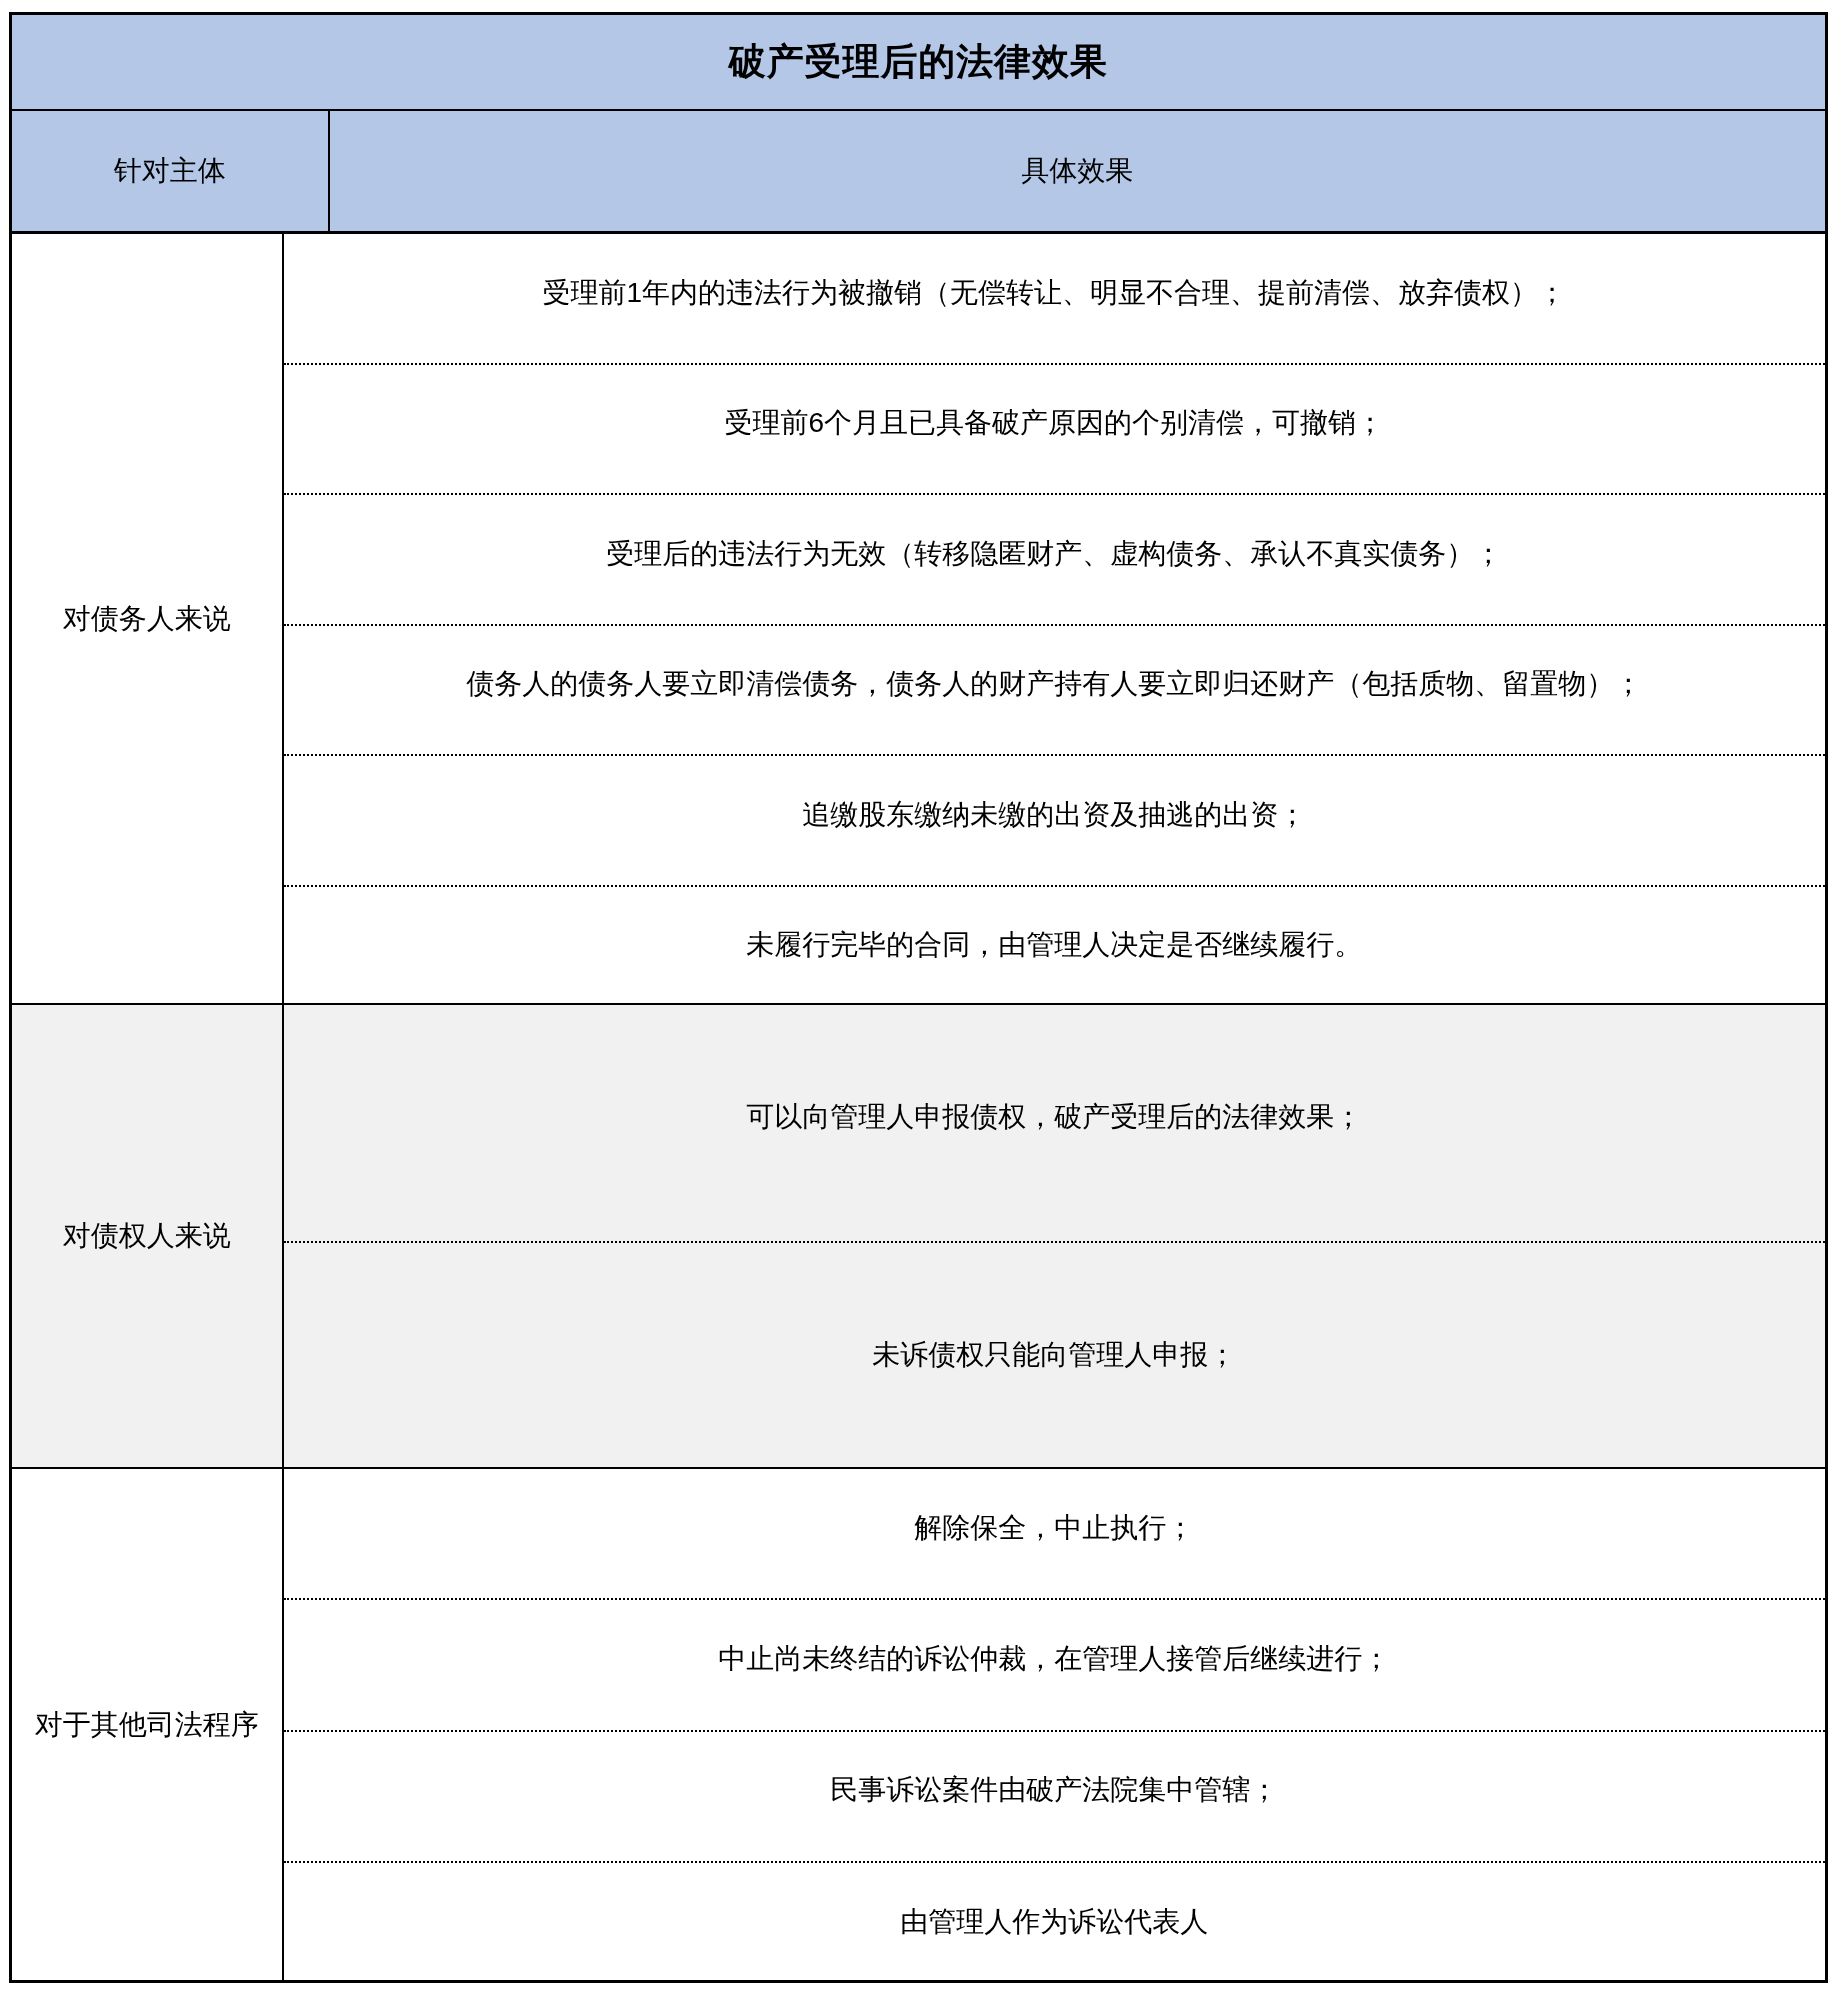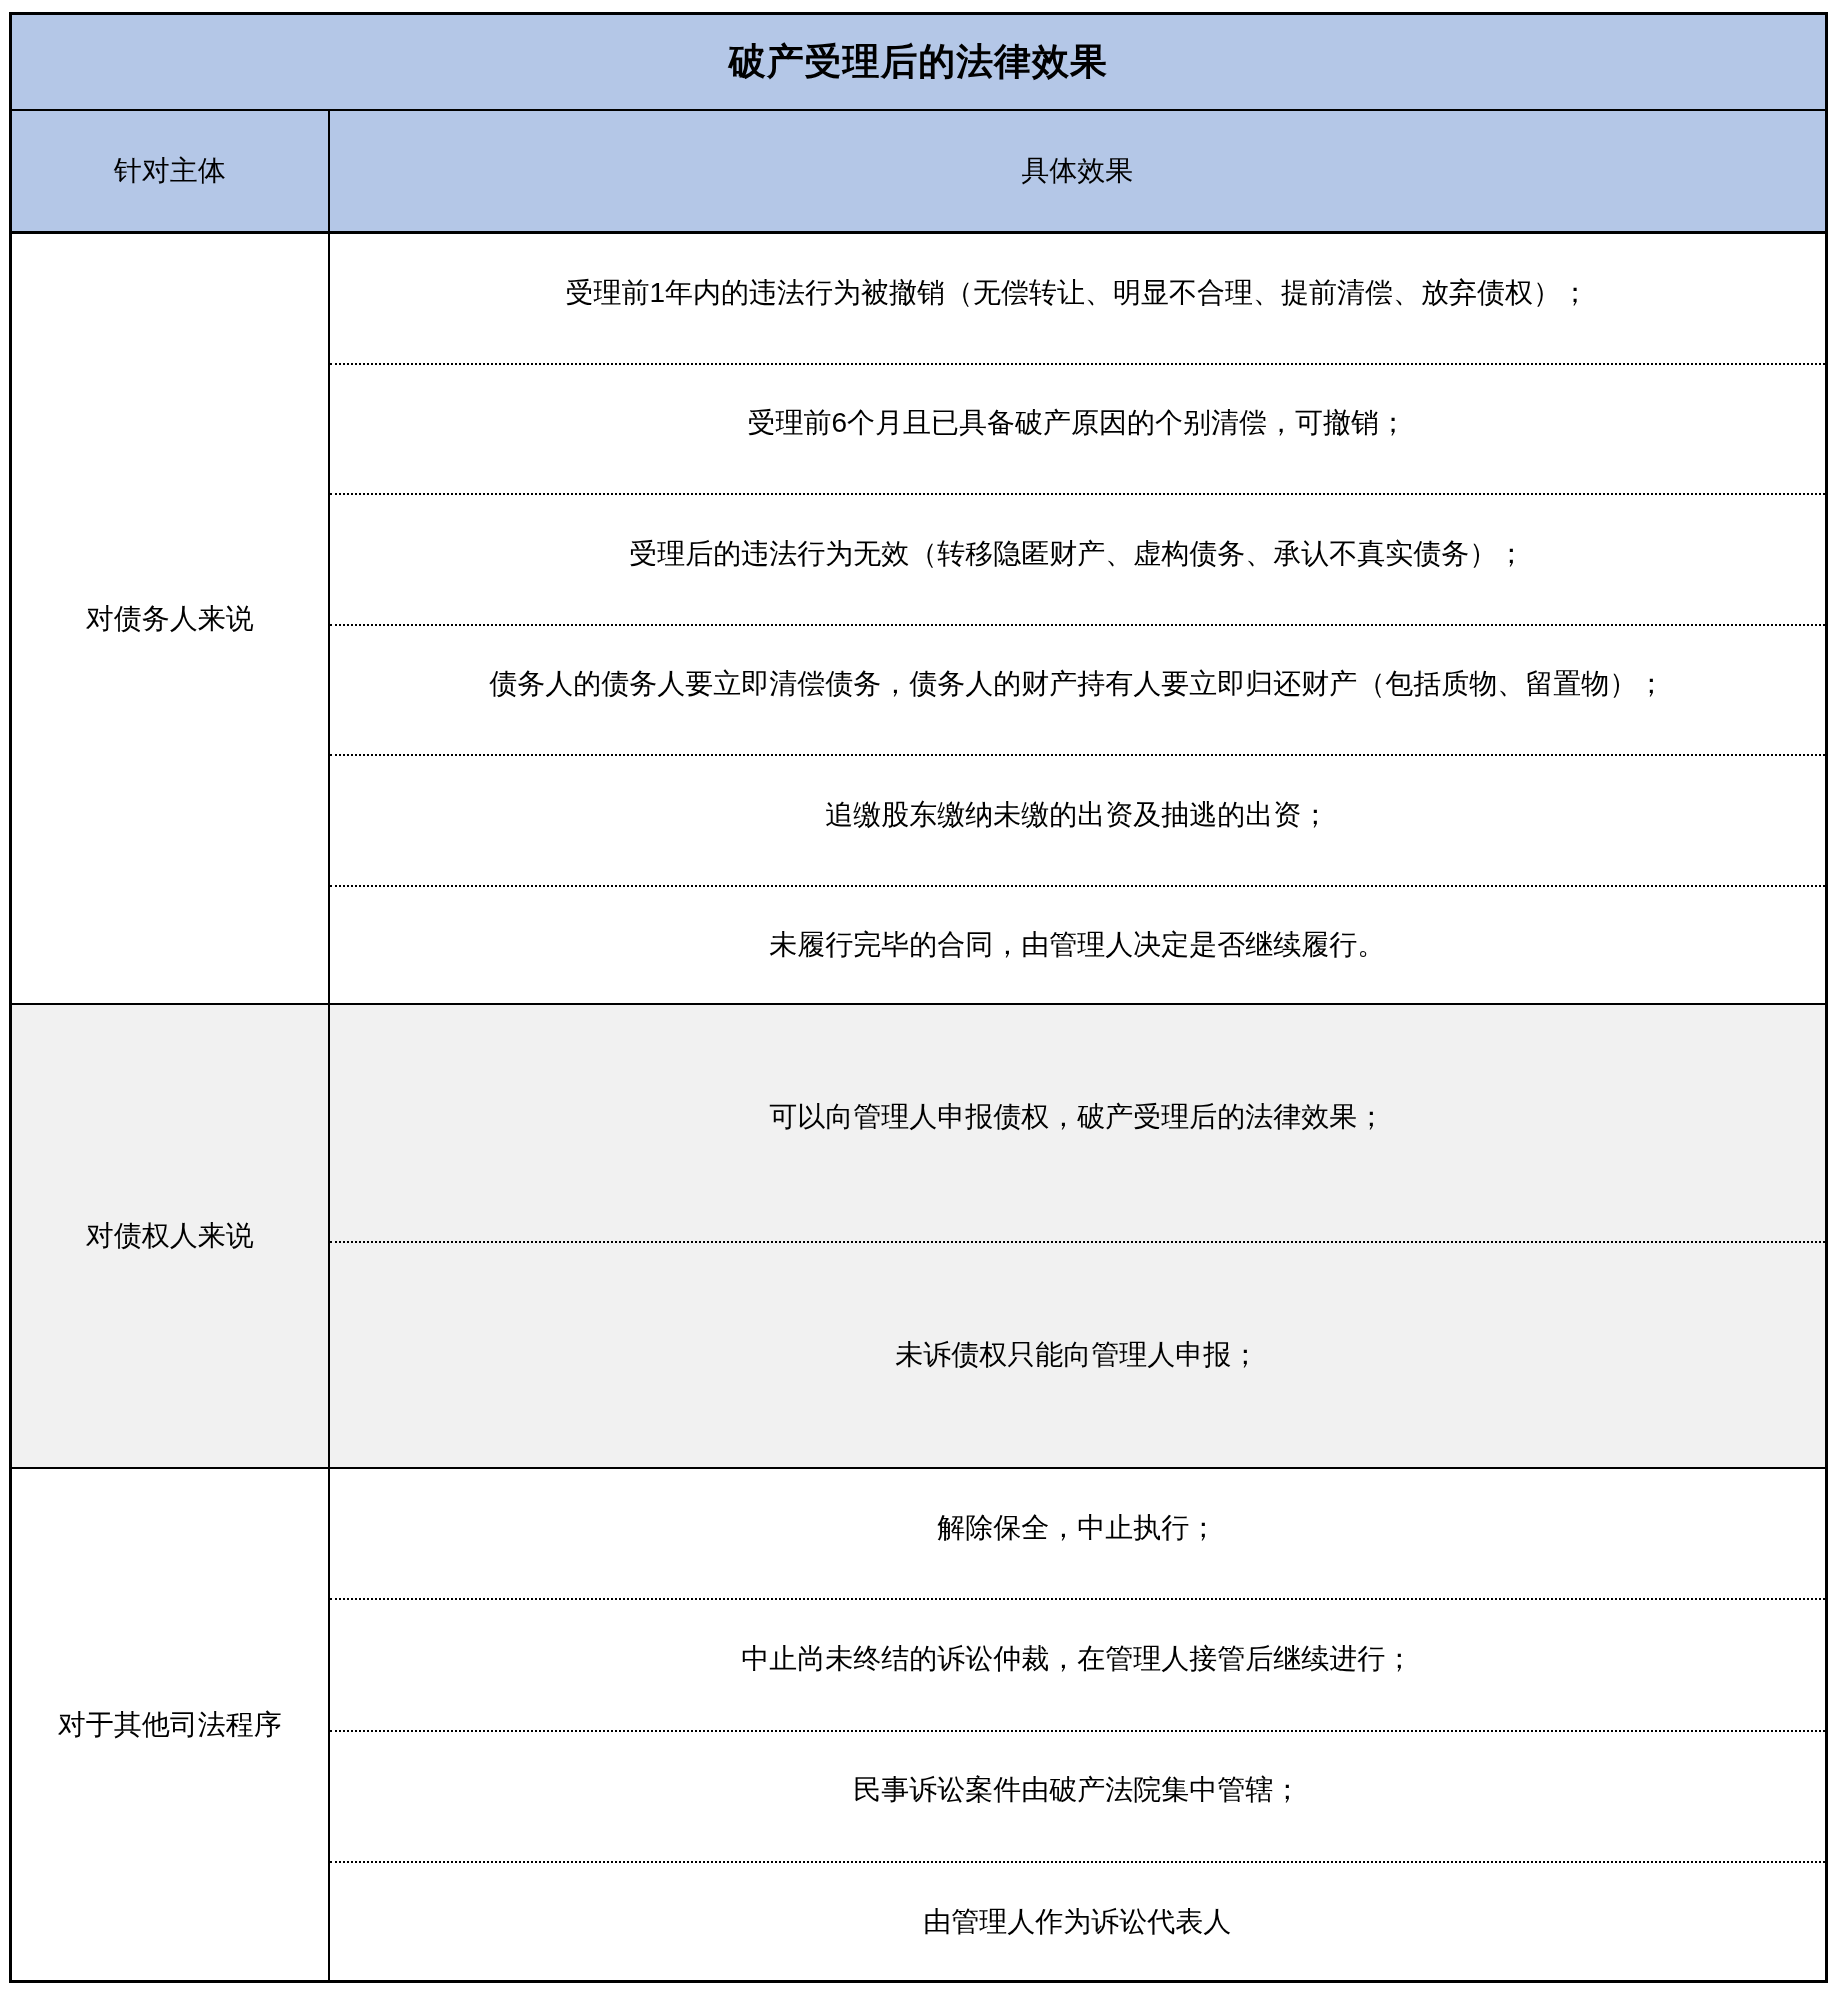"对债务人来说" .group-label { width: 318px -> 272px }
